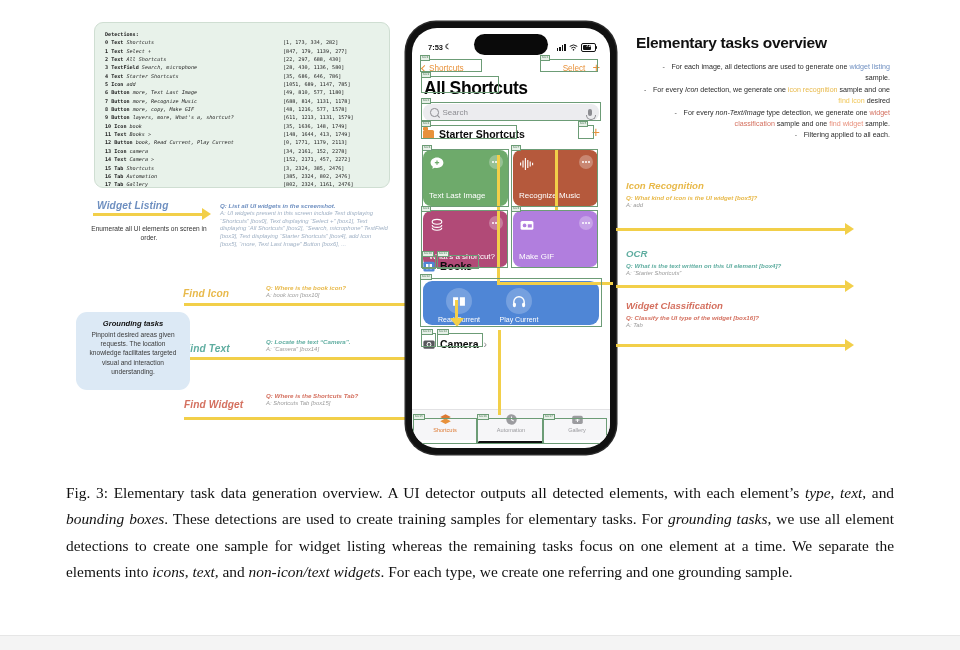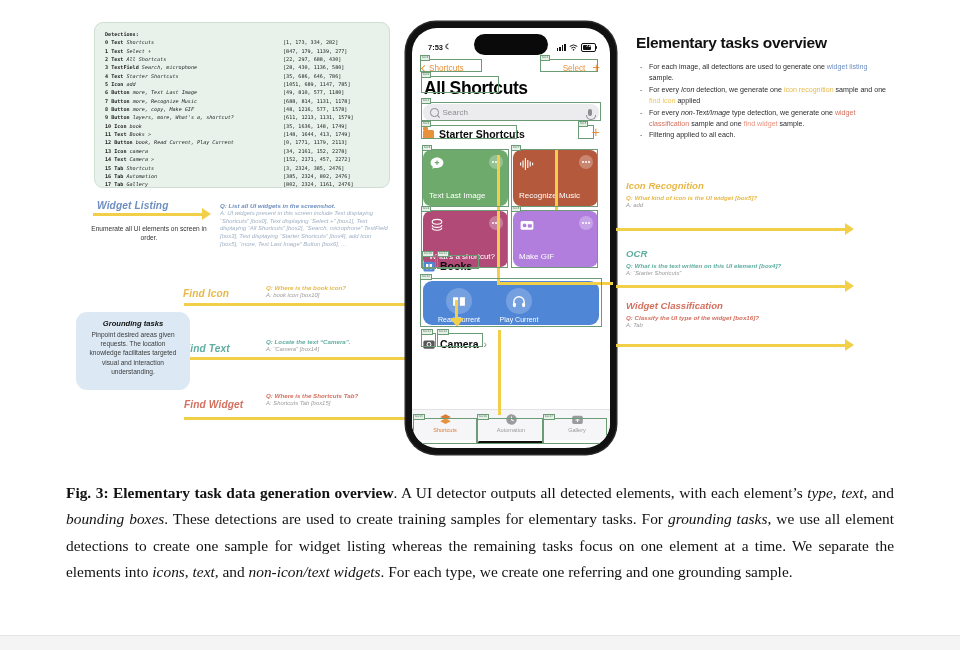"For each image, all detections" div.bullets { text-align: none -> right }
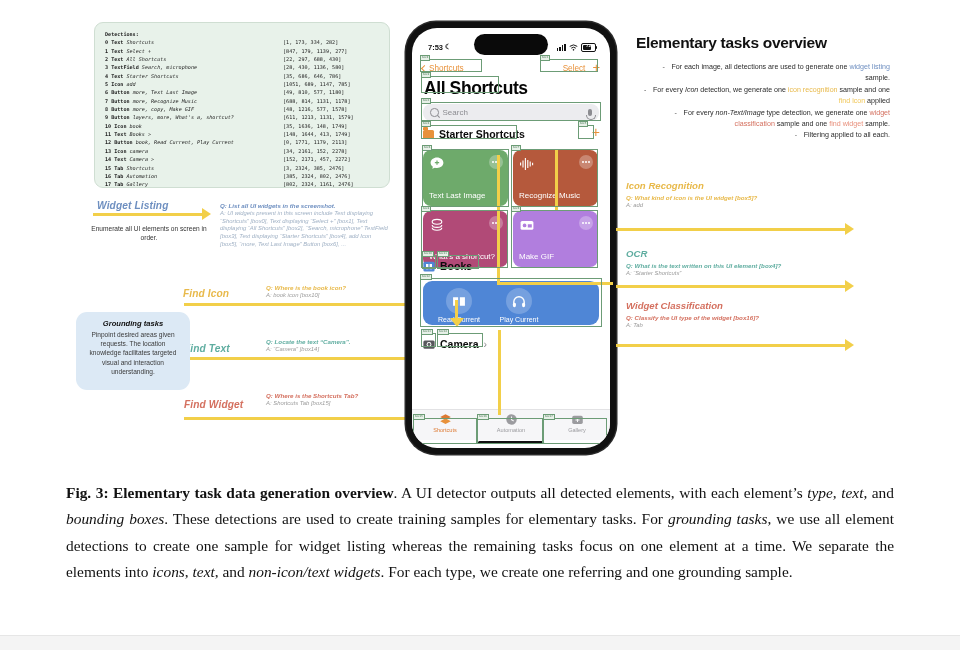"applied" span { text: applied -> desired }
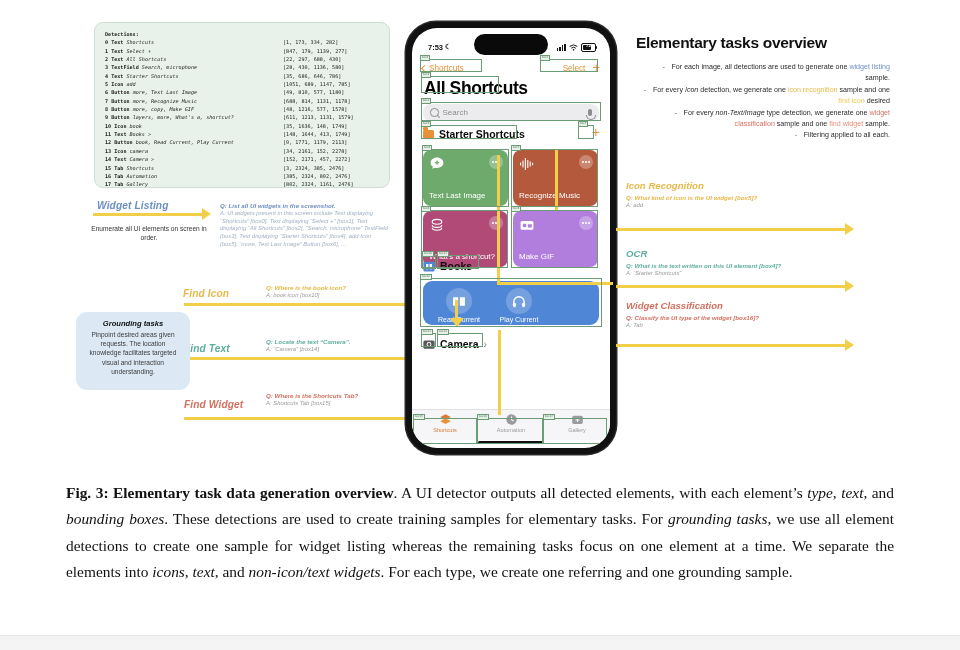"Fig. 3: Elementary task data" #caption b { font-weight: bold -> normal }
